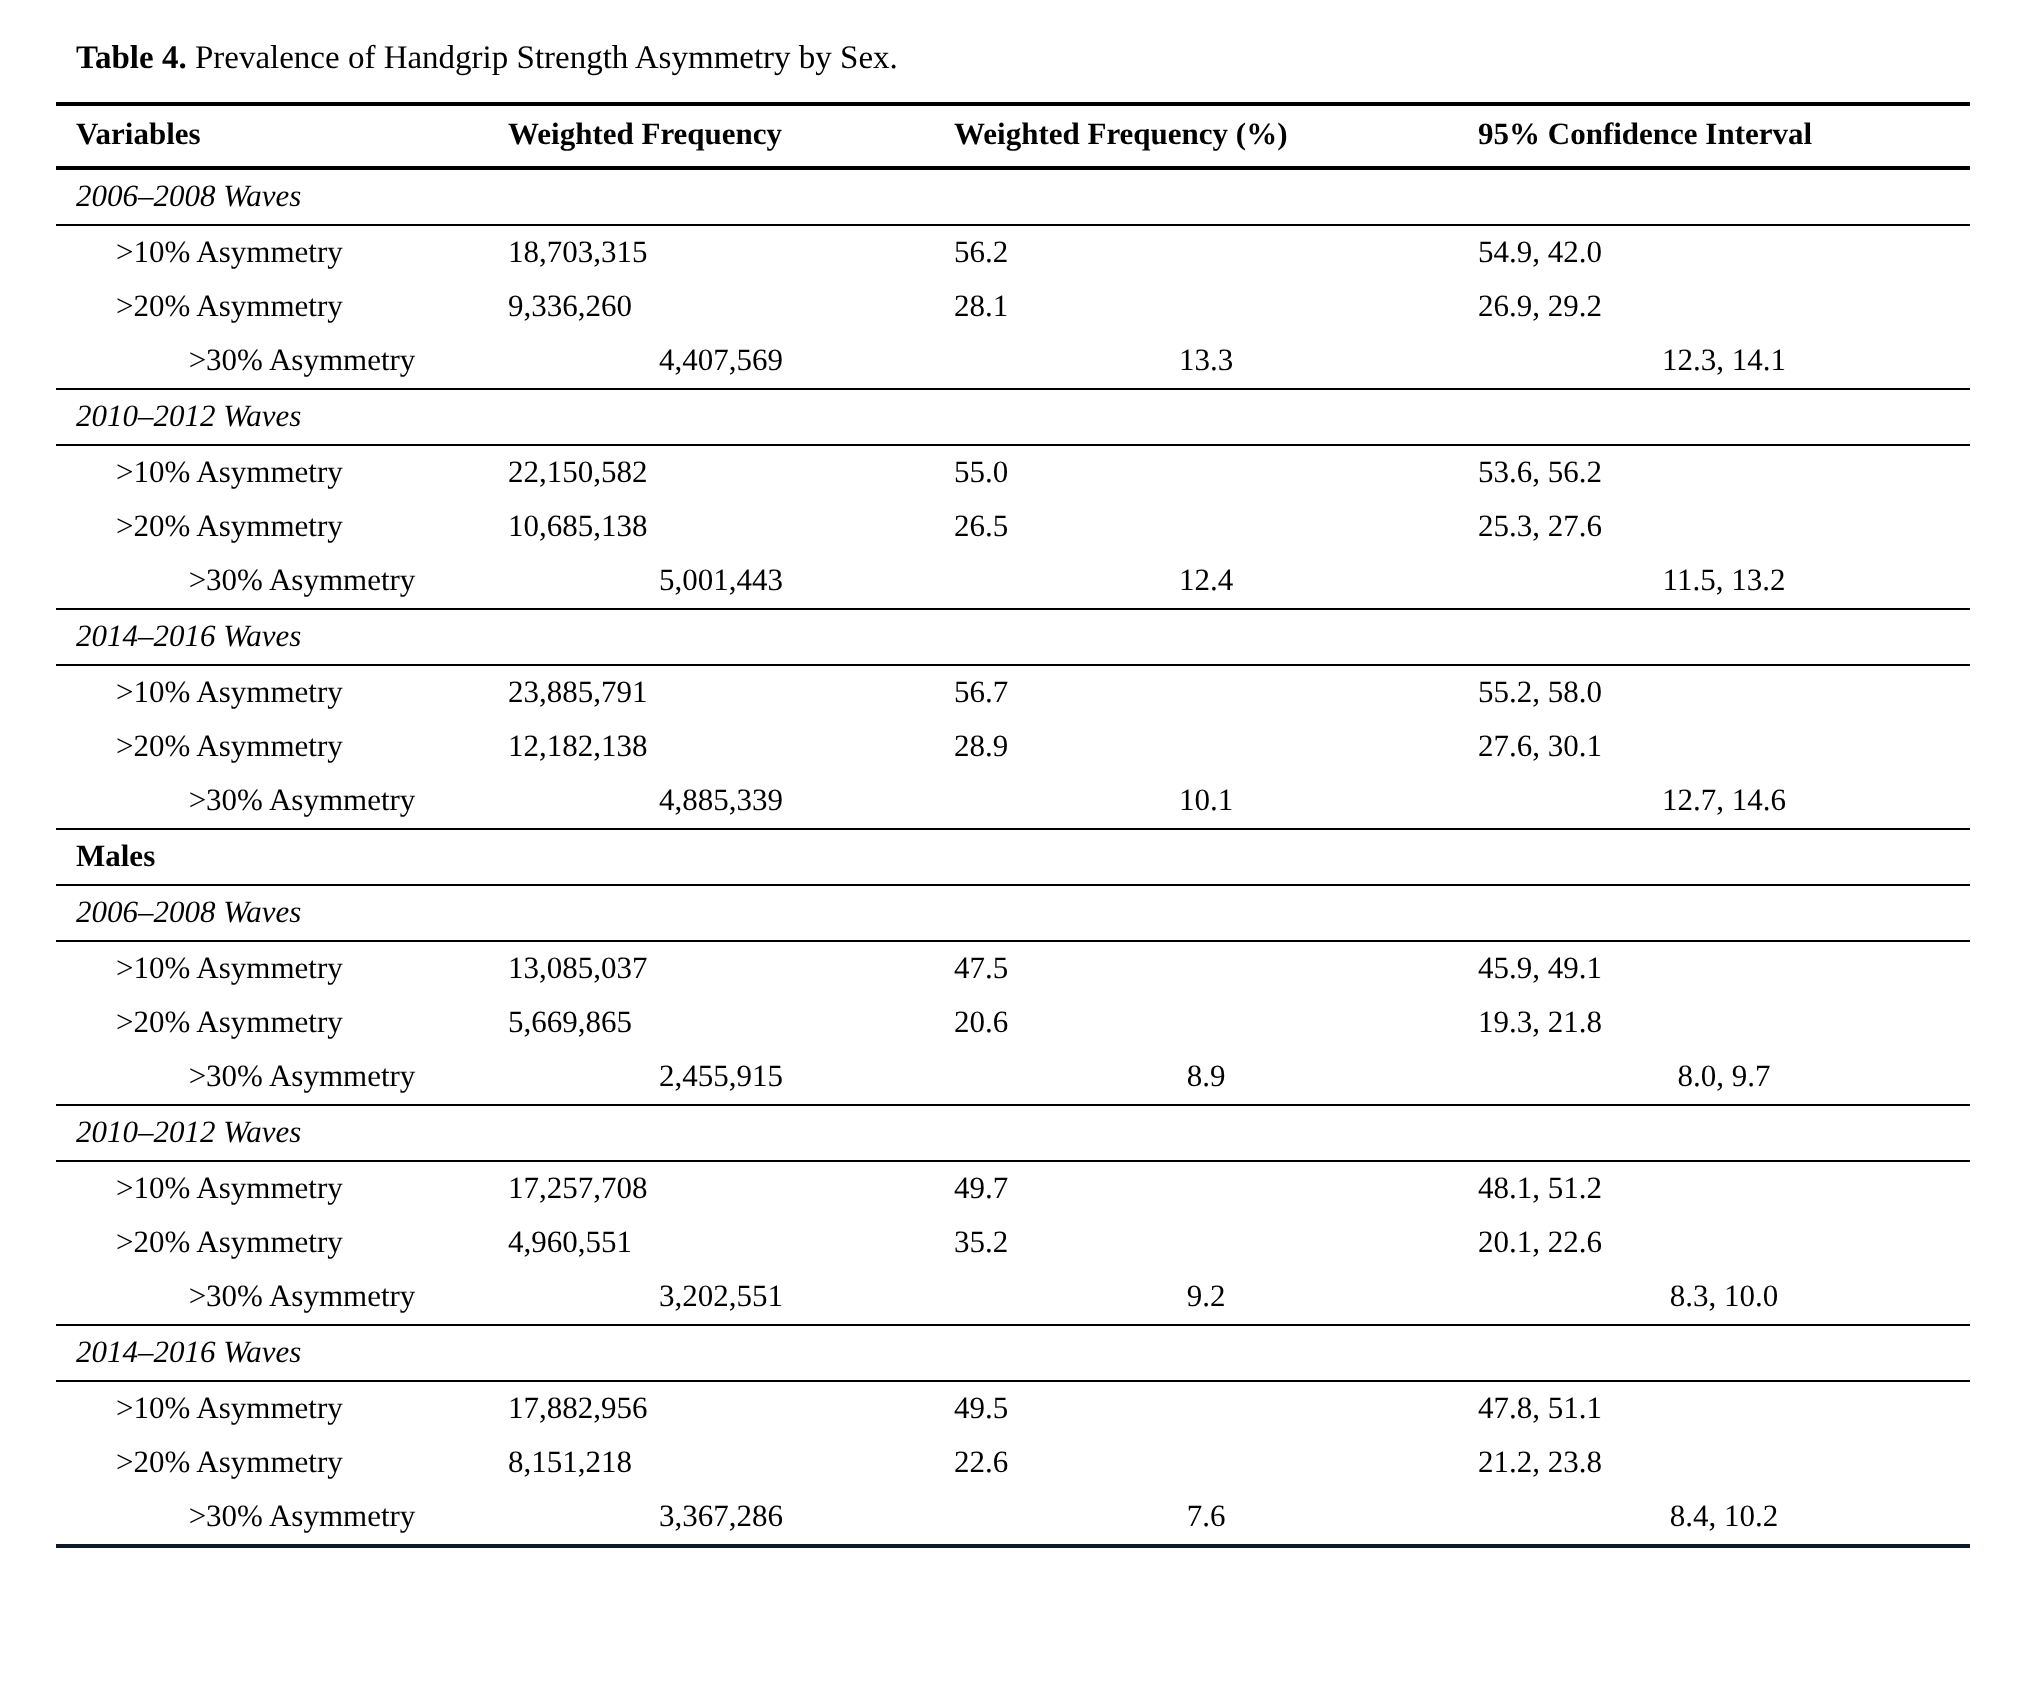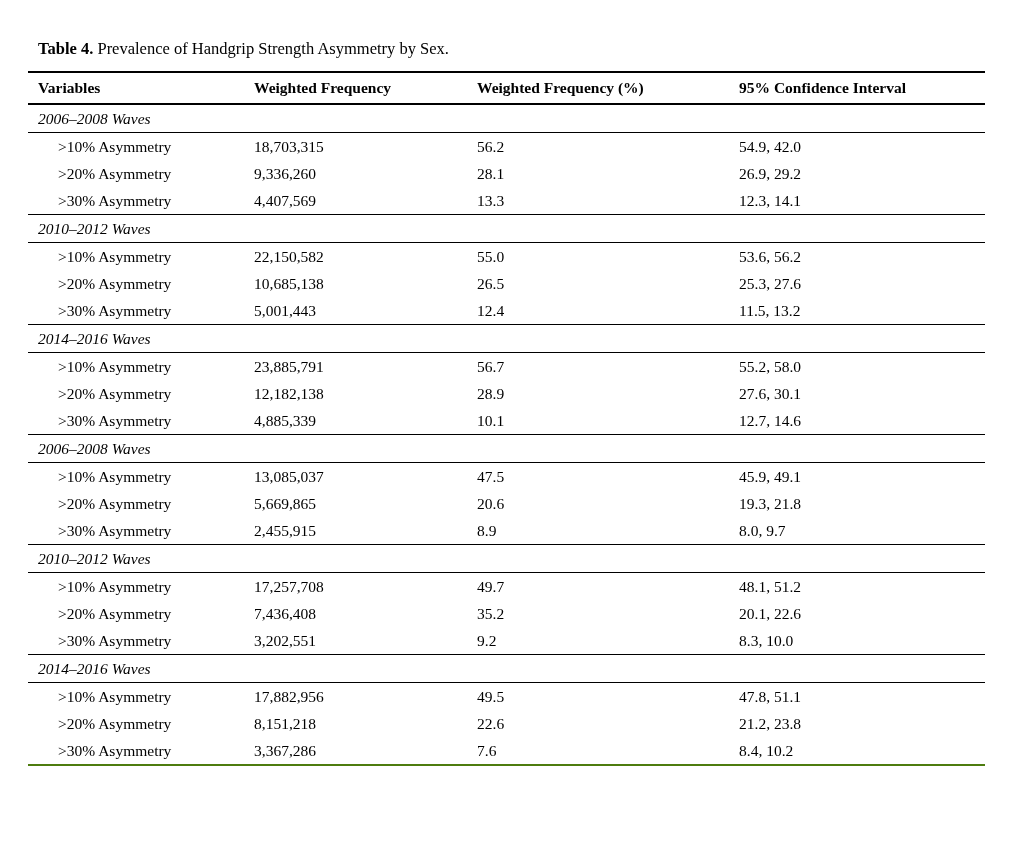"Table 4. Prevalence of Handgrip" .sheet { padding: 38px 30px 0 28px -> 18px 30px 0 28px }
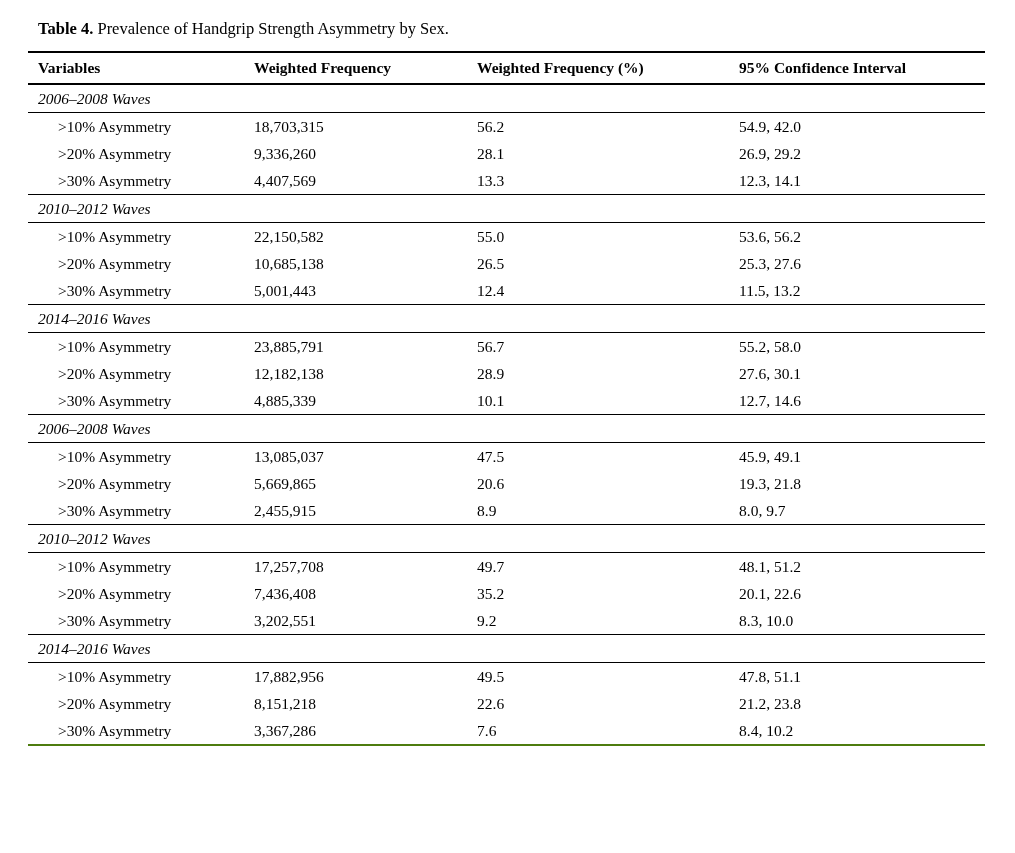"Variables" table.data-table { border-bottom: 2px solid #4d7c0f -> 2px solid #0f172a }
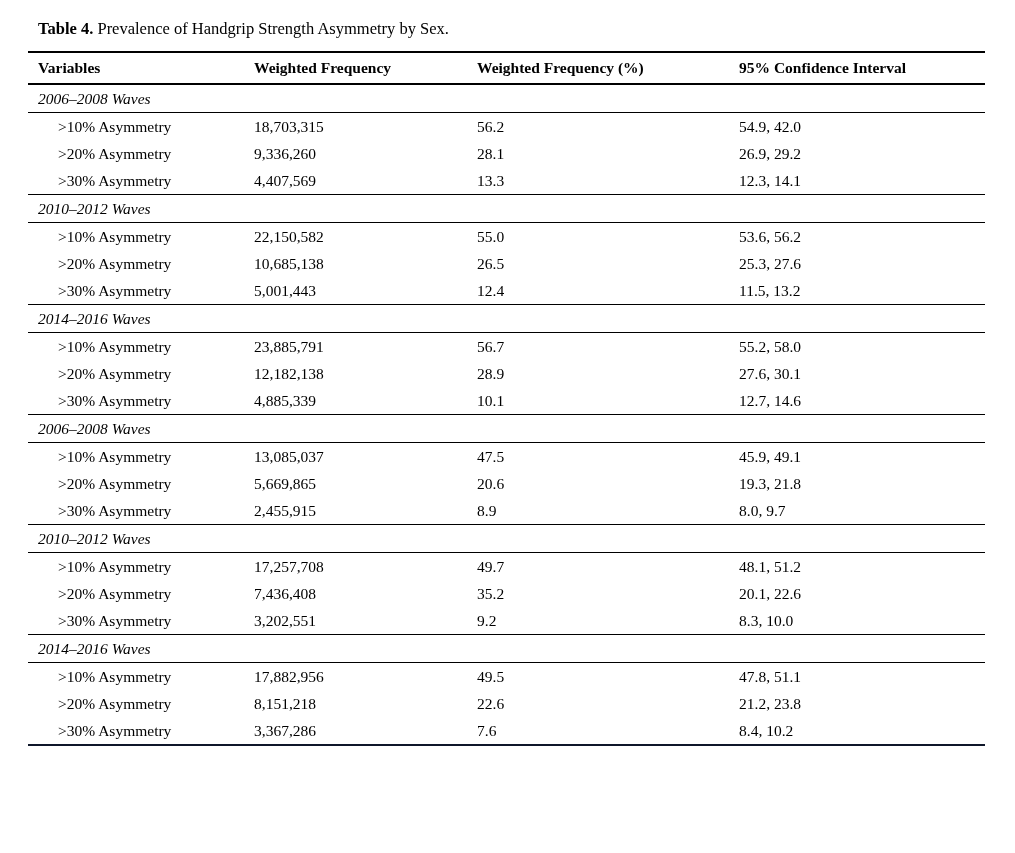">30% Asymmetry" tr.group-end td { text-align: none -> center }
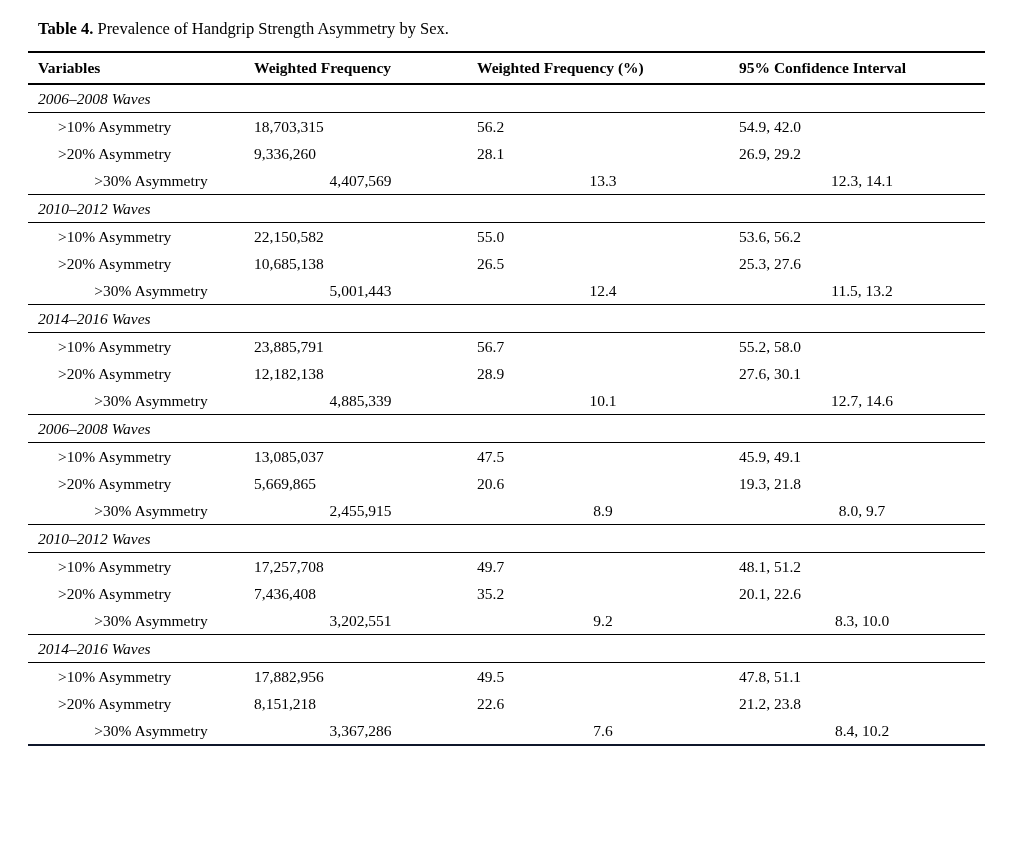"Males" tr.section-row { html: none -> <tr> <td>Males</td> </tr> }
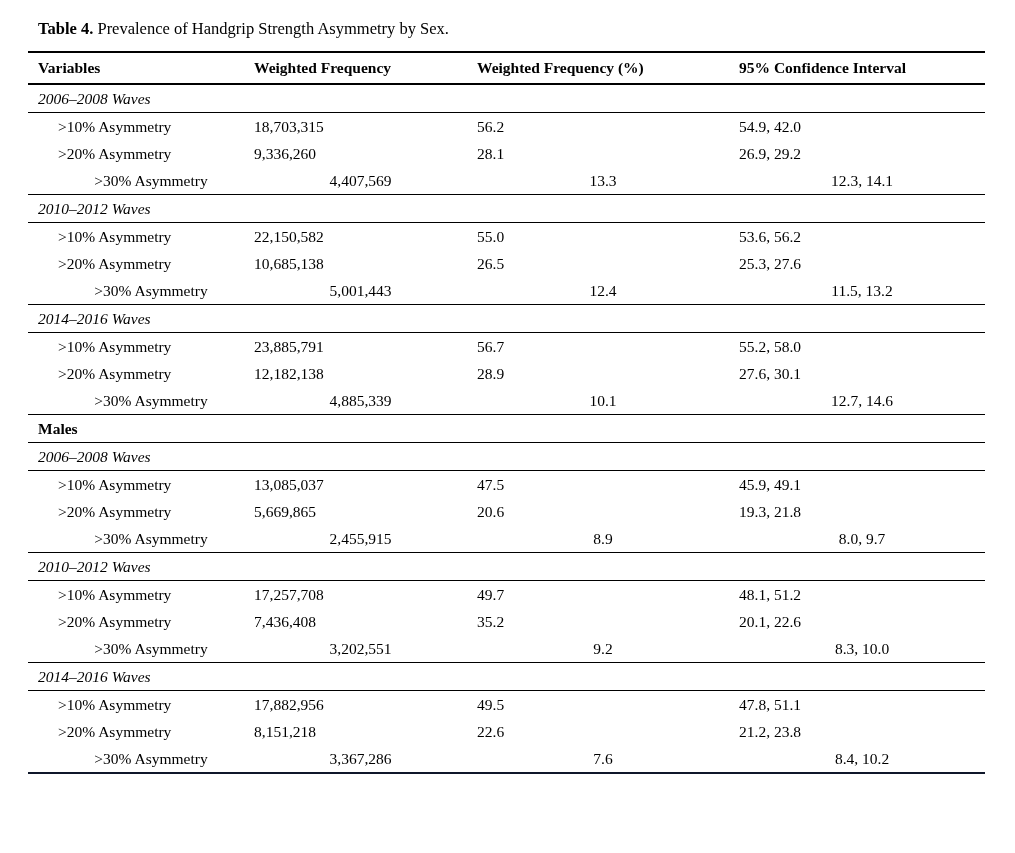"7,436,408" td.c-freq { text: 7,436,408 -> 4,960,551 }
